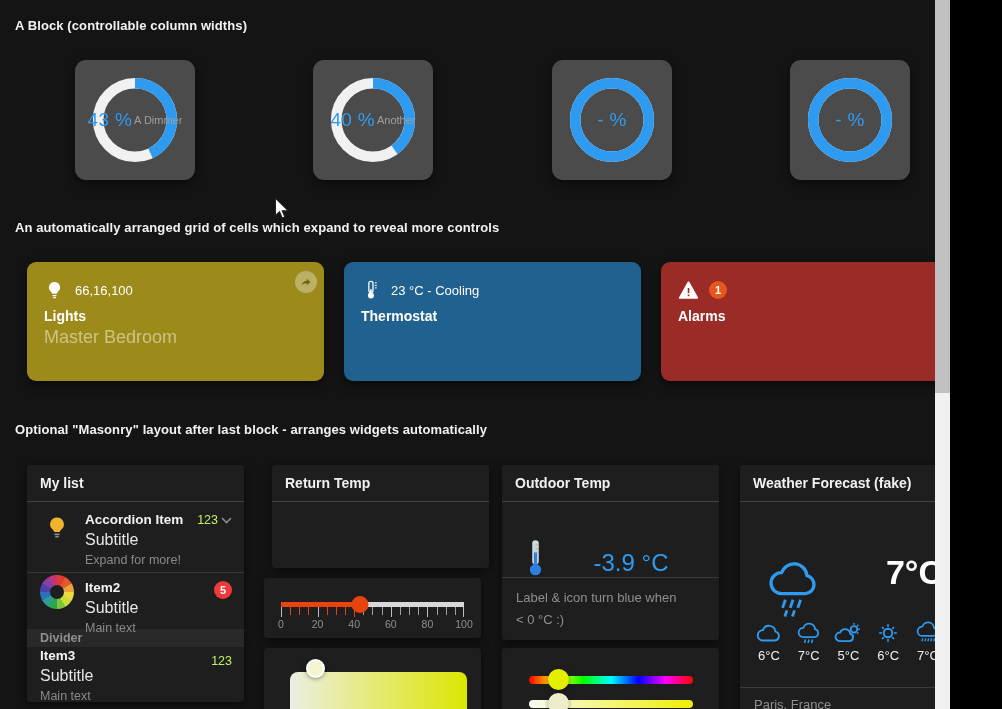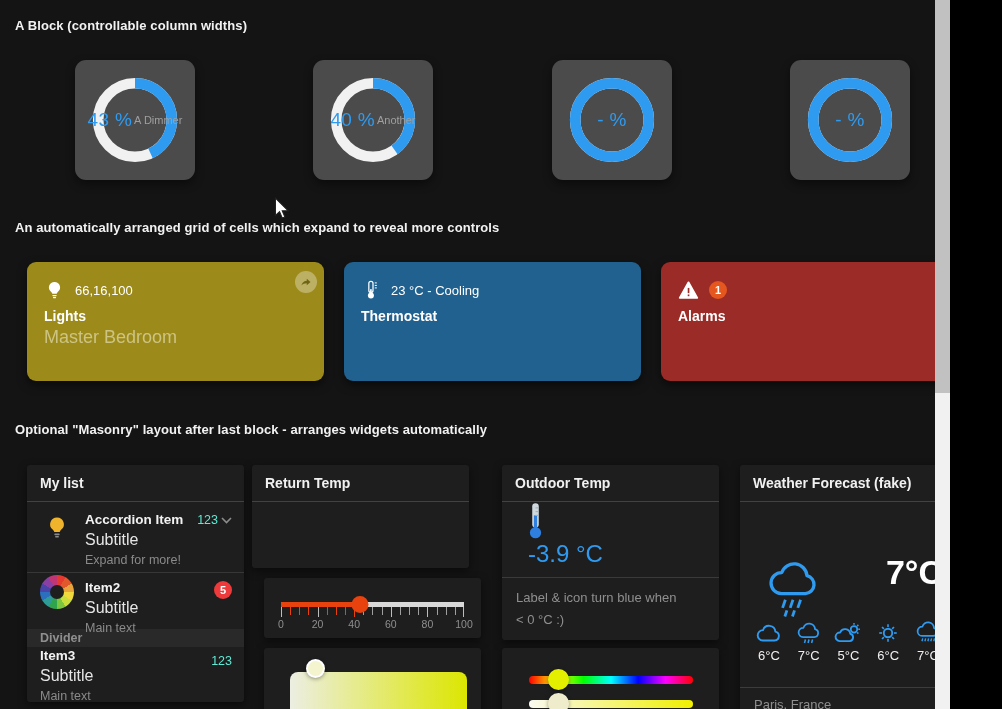"Return Temp" div.widget { left: 252px -> 272px }
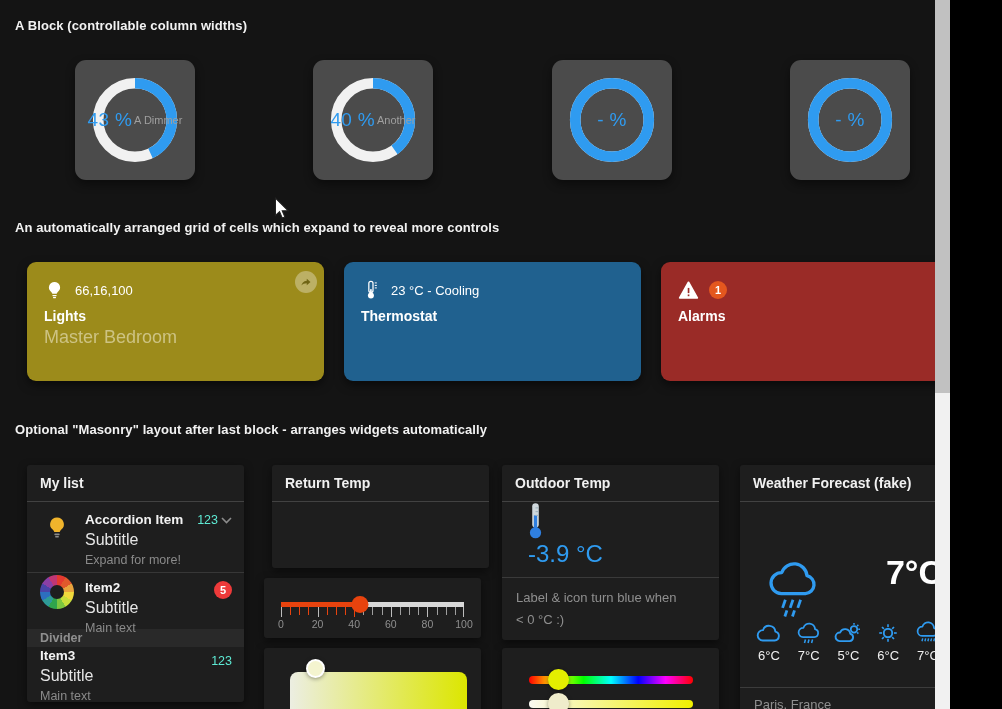"123" .li-right { color: #5eead4 -> #bef264 }
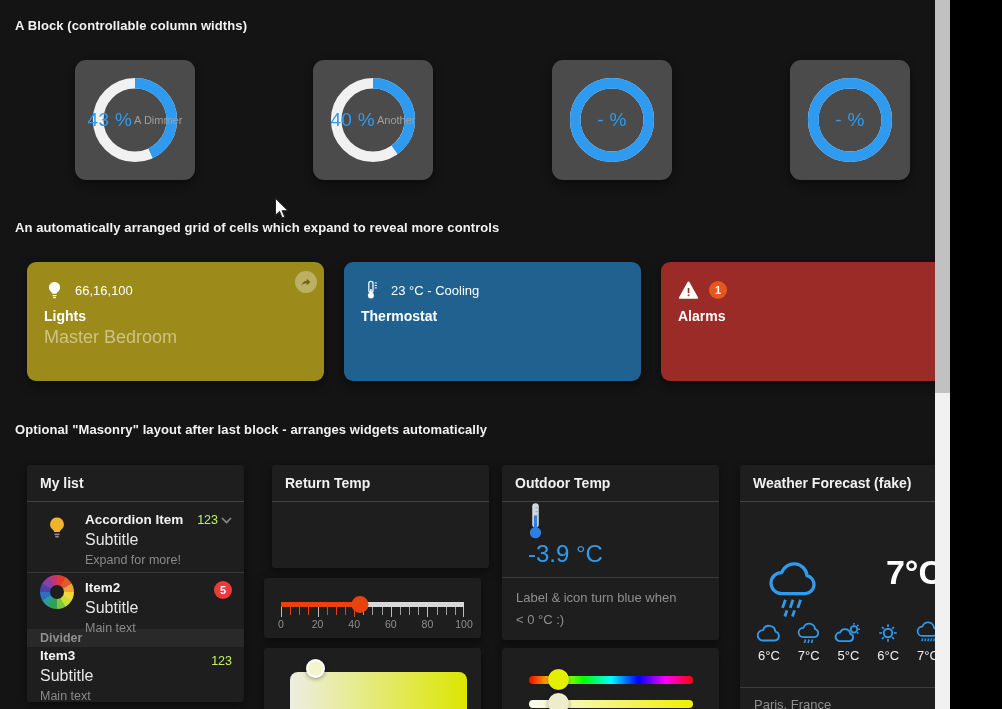"-3.9 °C" div { align-items: flex-start -> flex-end; flex-direction: column -> none }
